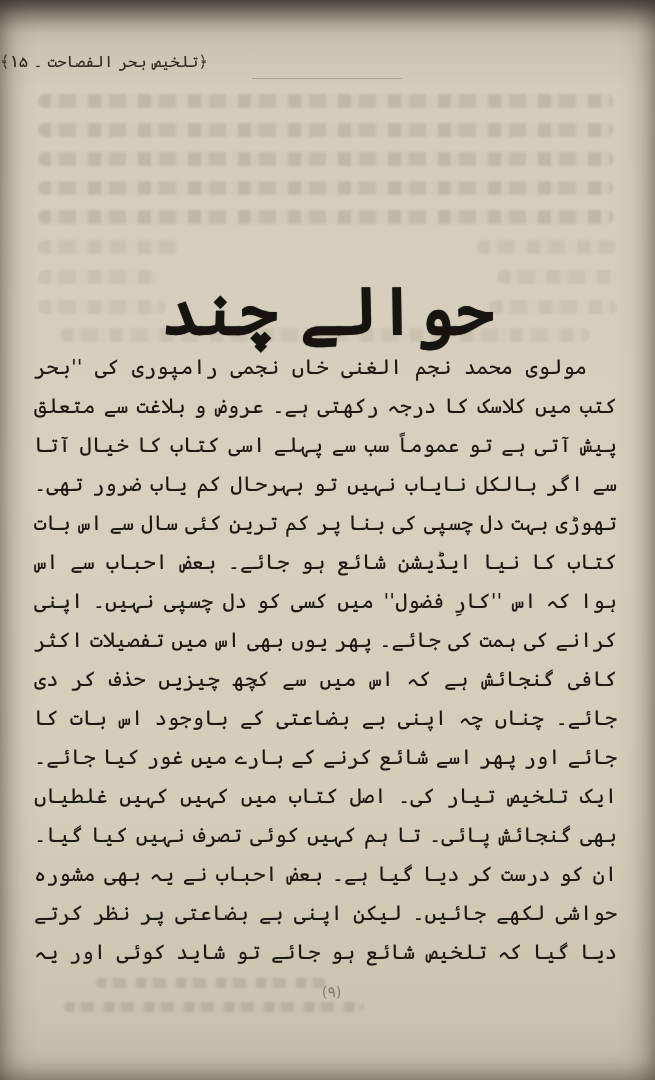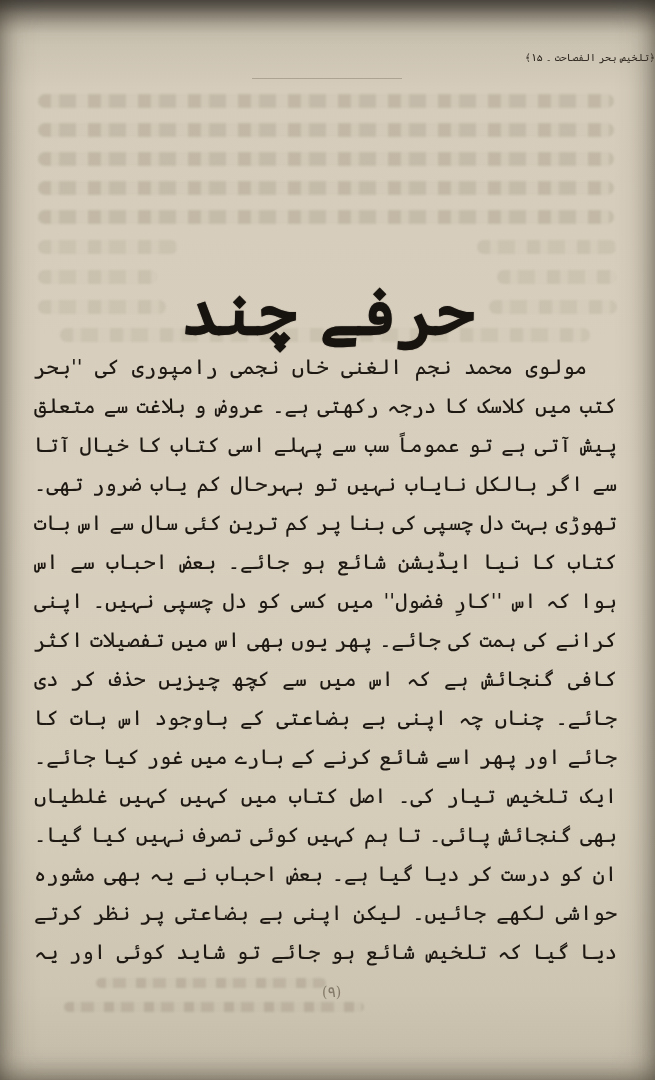"﴿تلخیص بحر الفصاحت ۔ ۱۵﴾" .header { font-size: 10px -> 16px; padding-left: 47px -> none; text-align: right -> left }
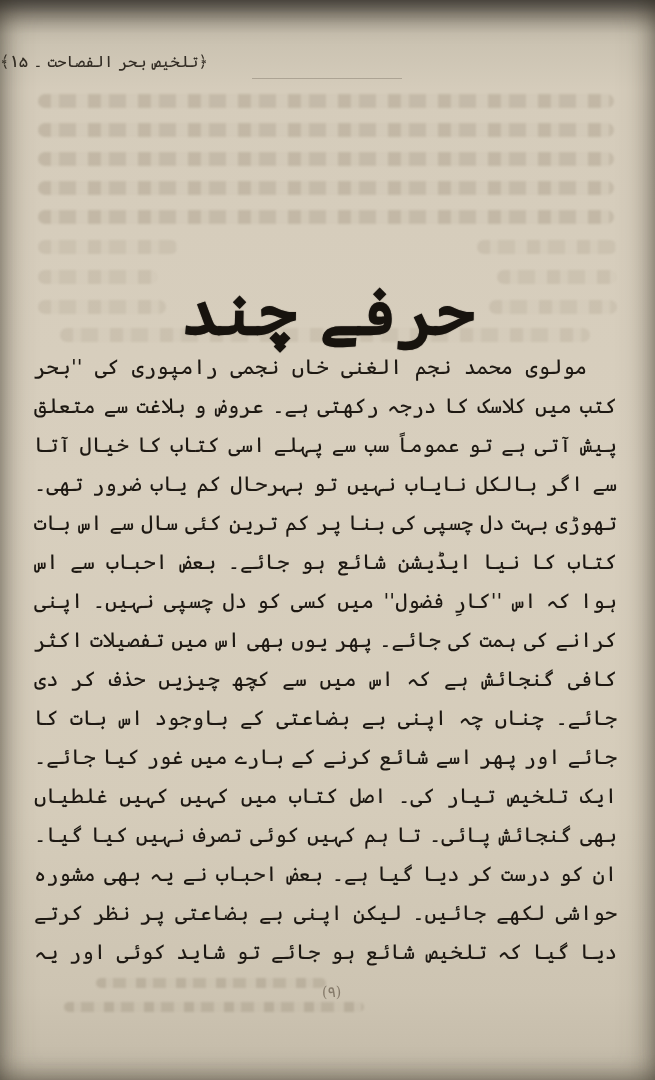"حرفے چند" h1.title { text: حرفے -> حوالے }
